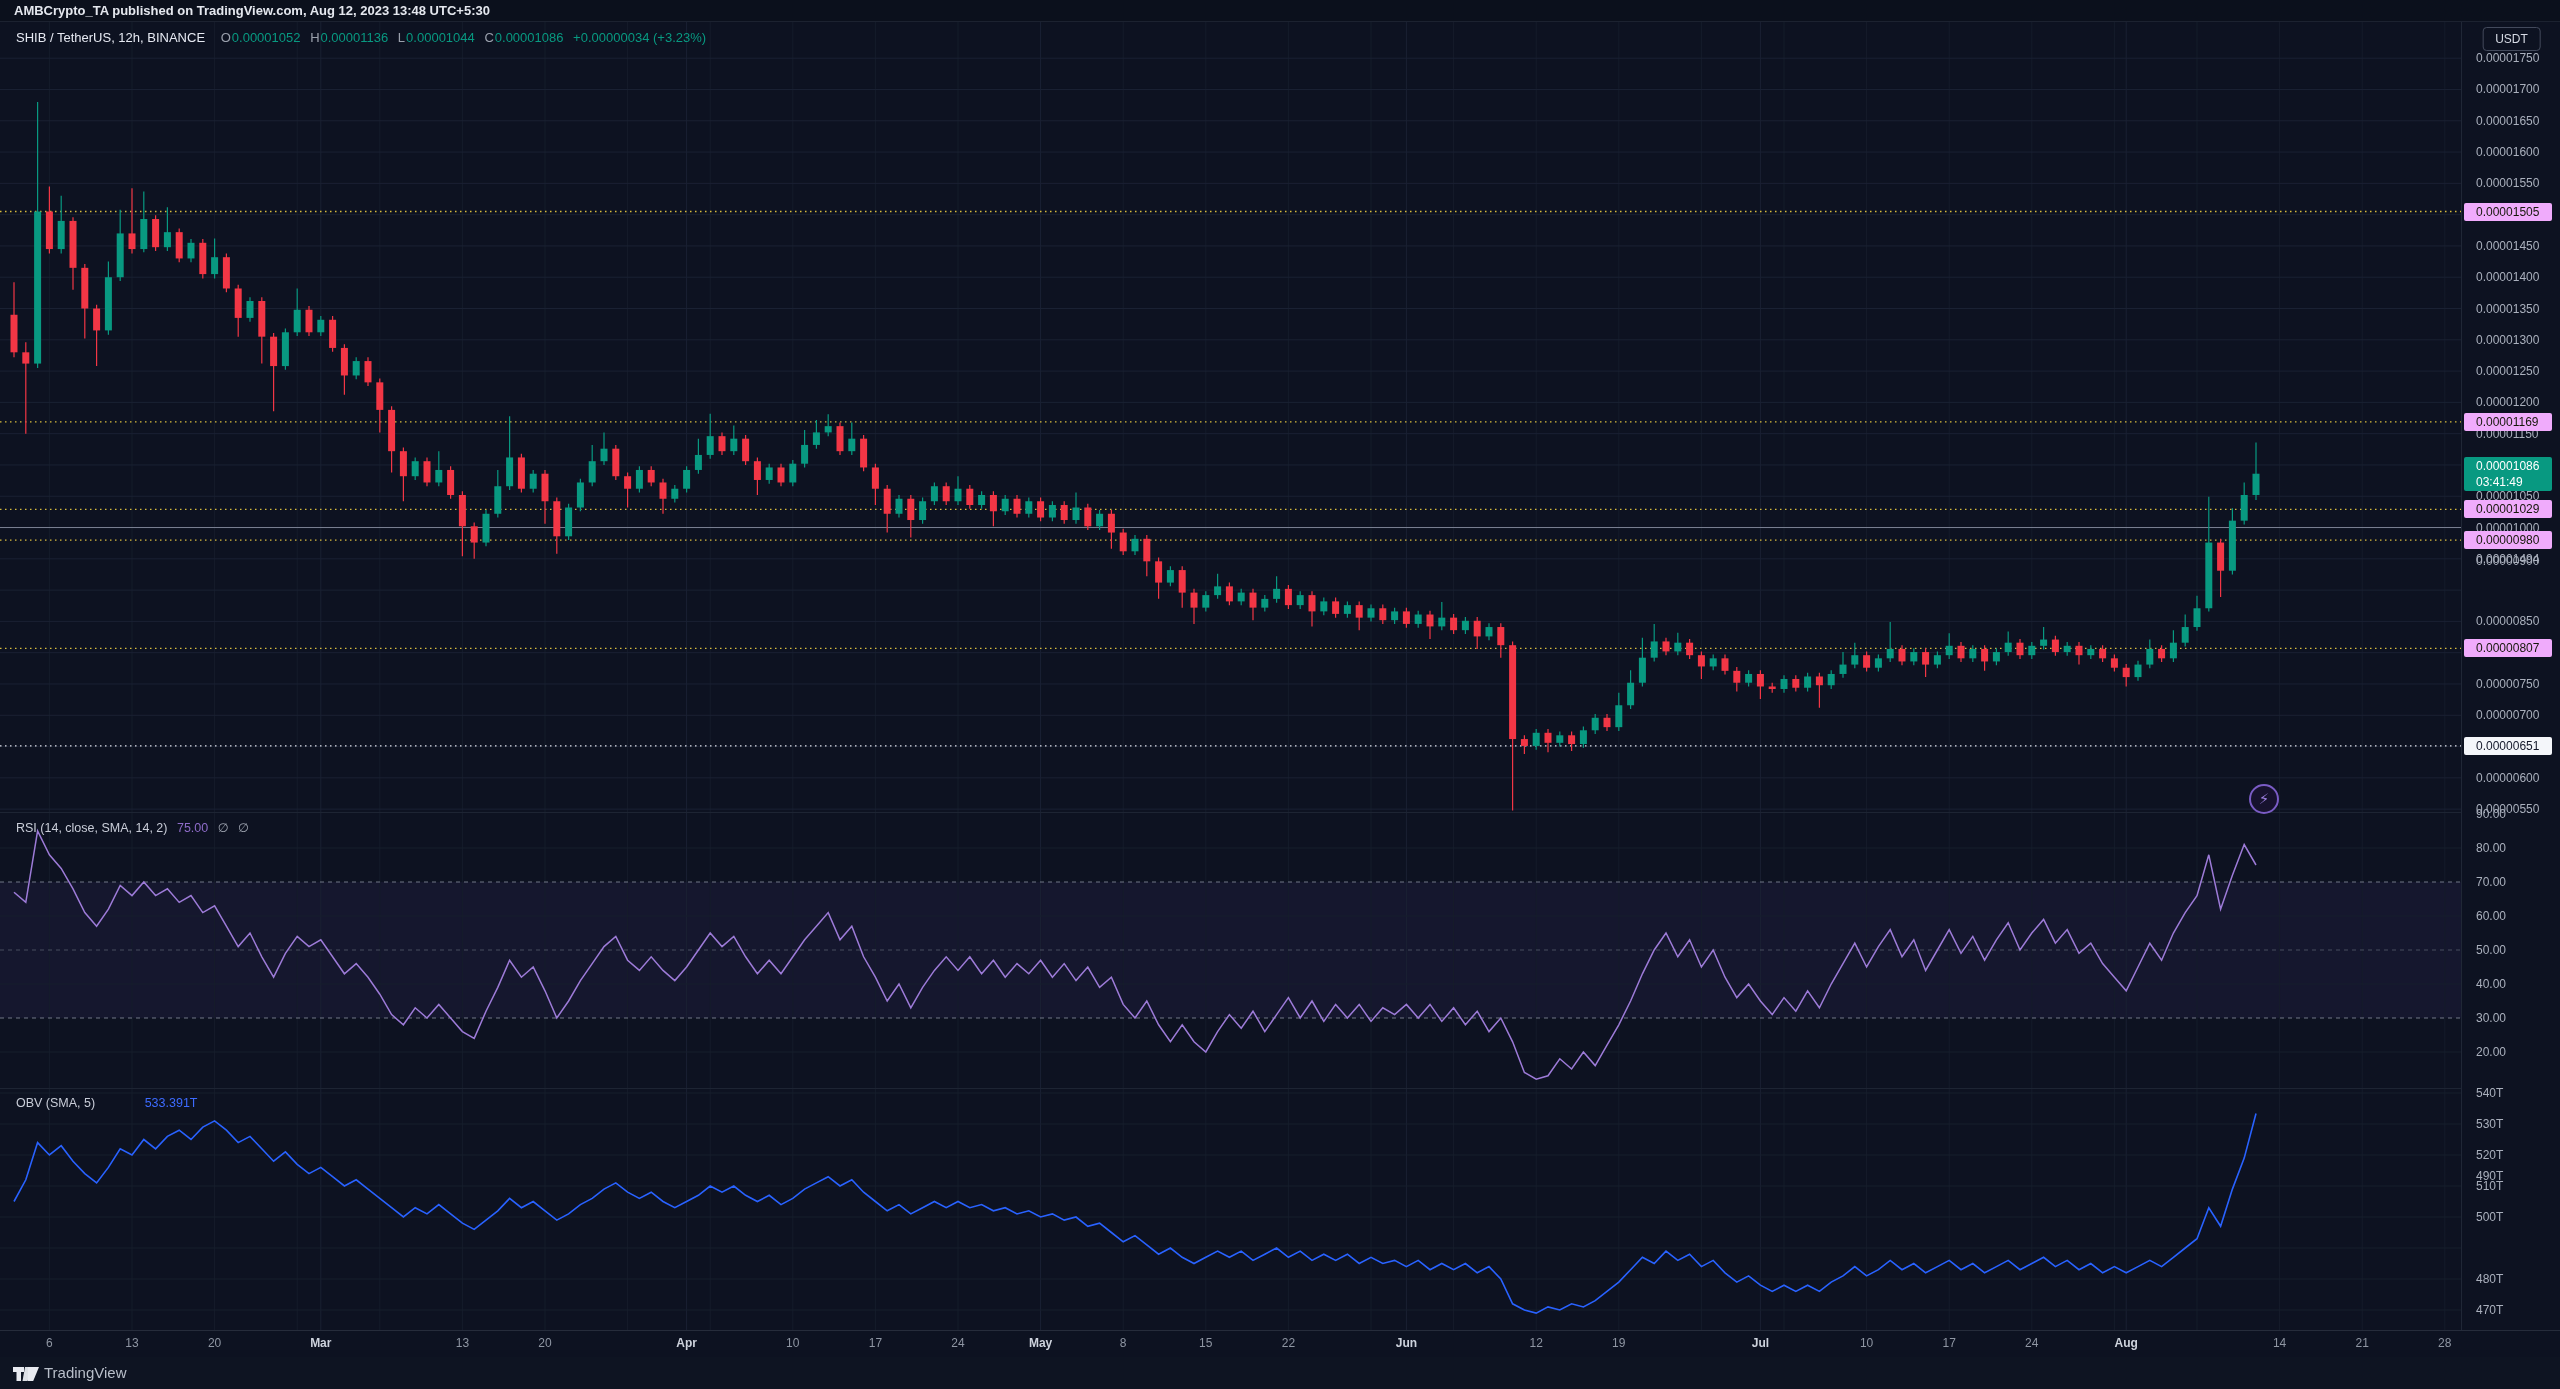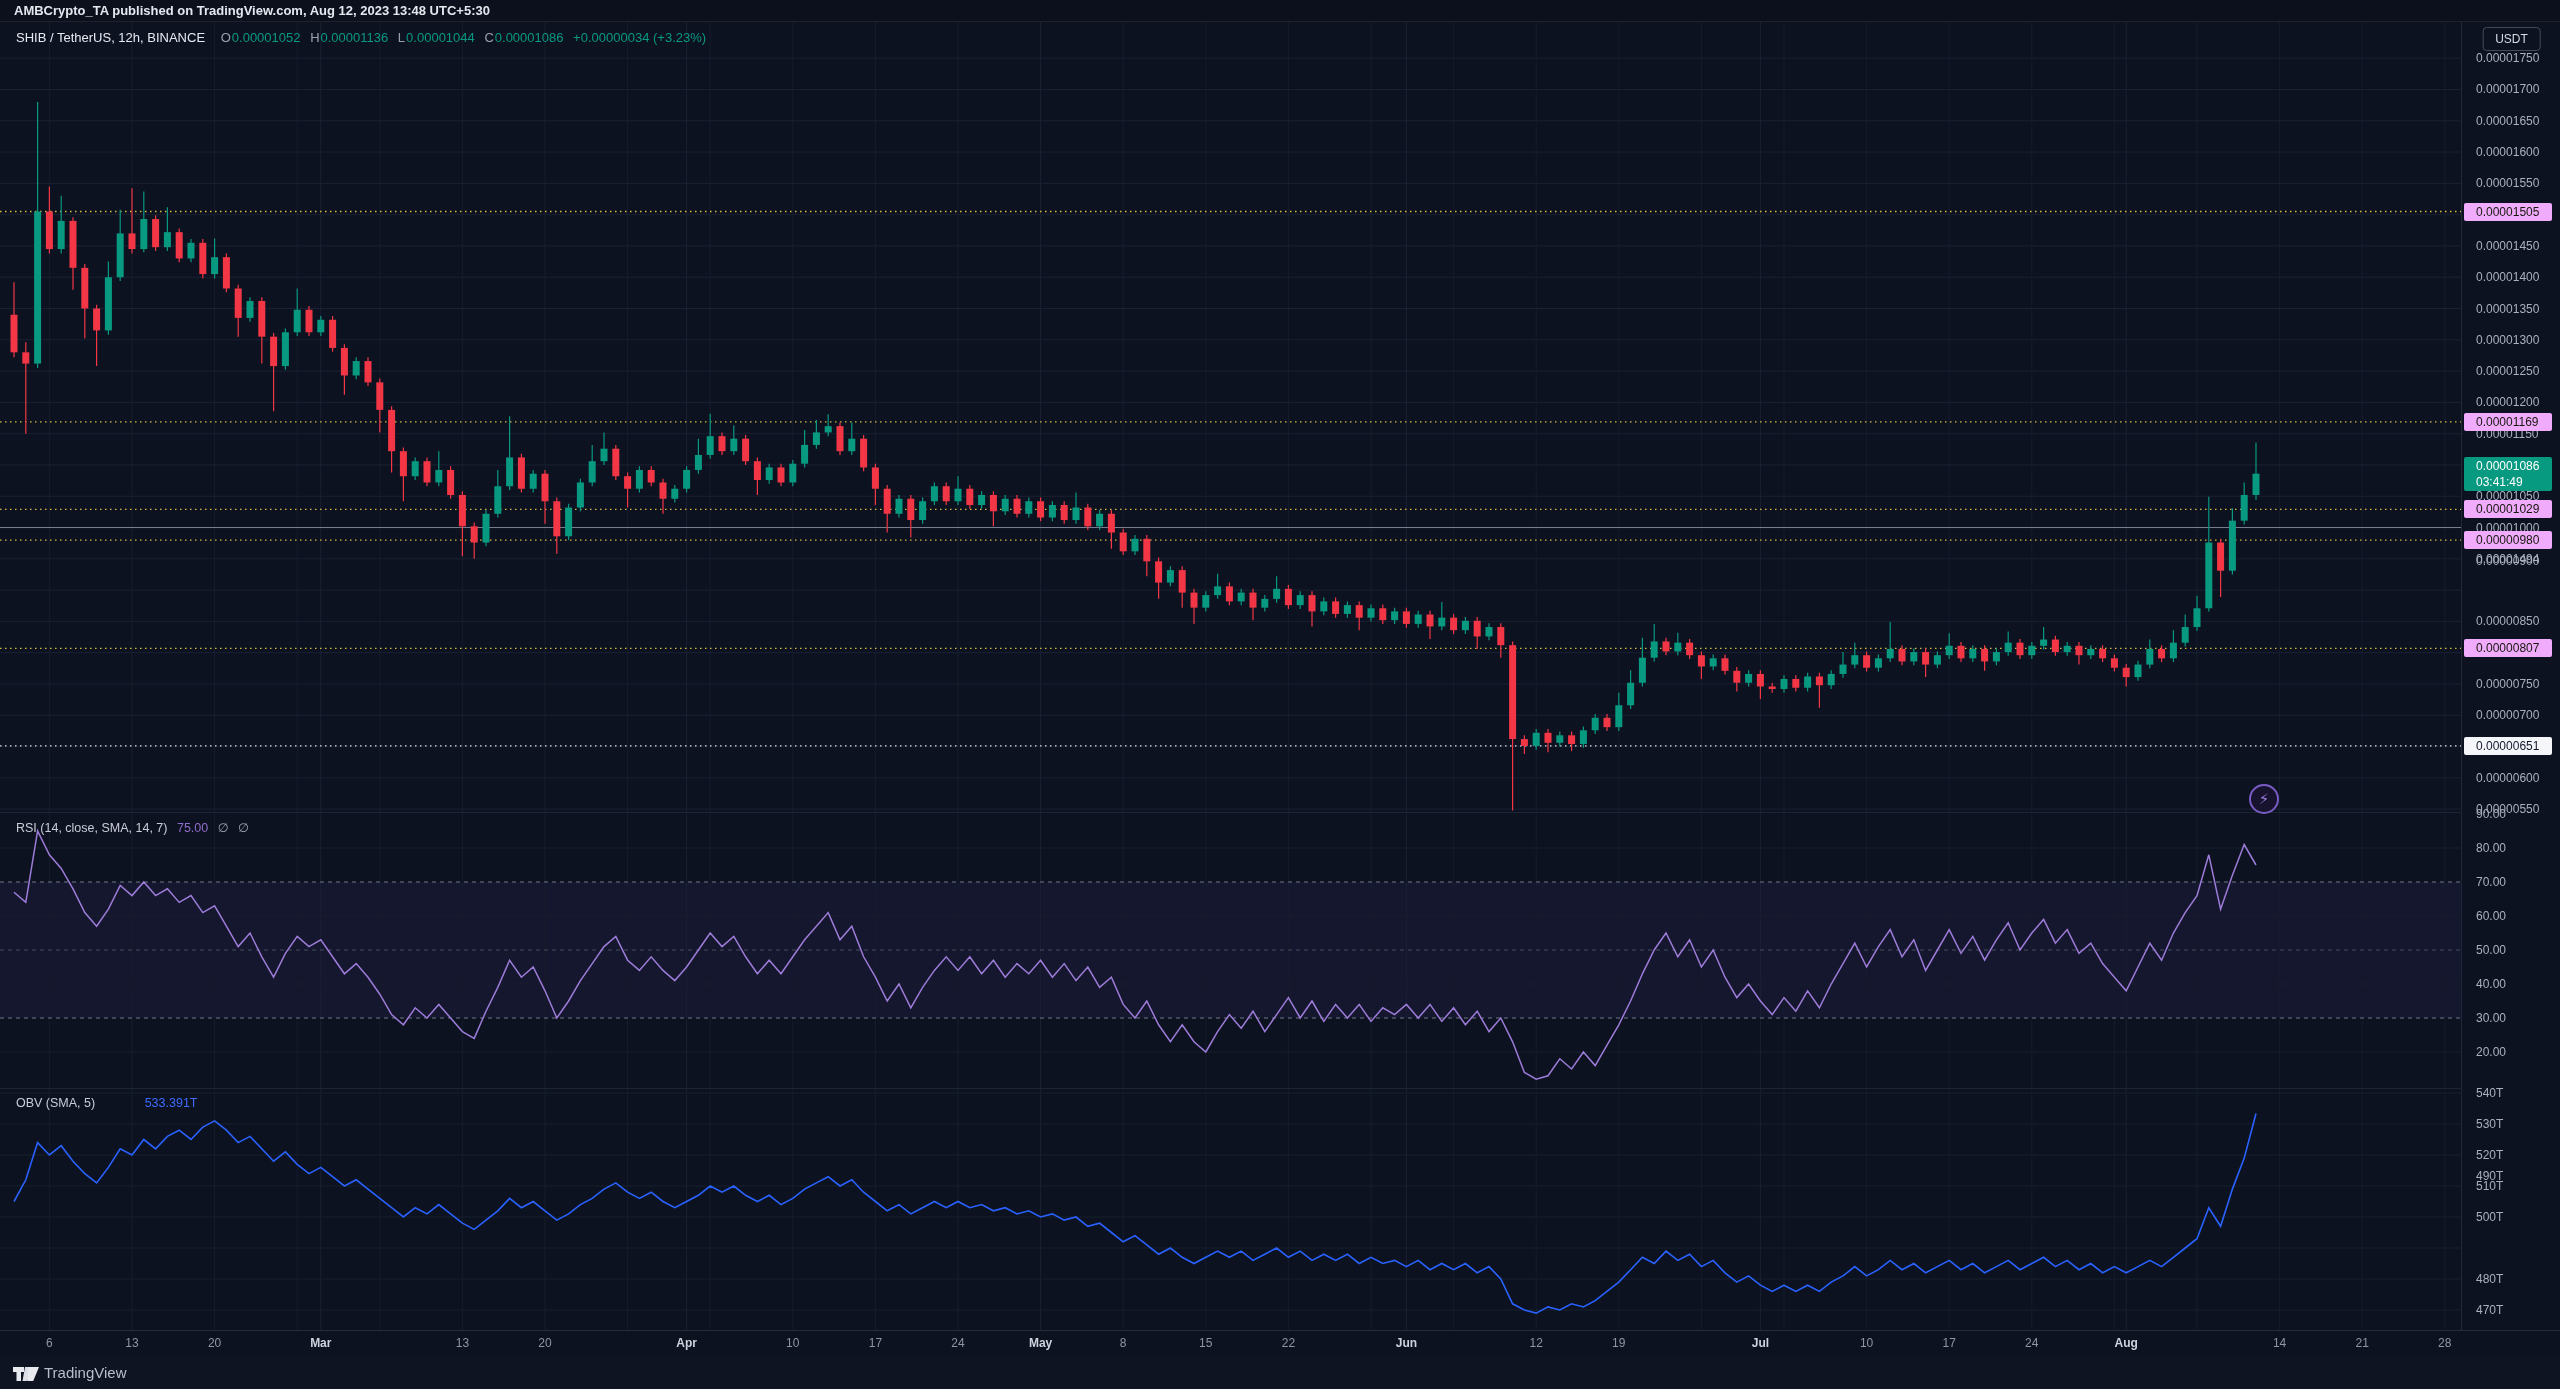"RSI (14, close, SMA, 14," span { text: 7 -> 2 }
